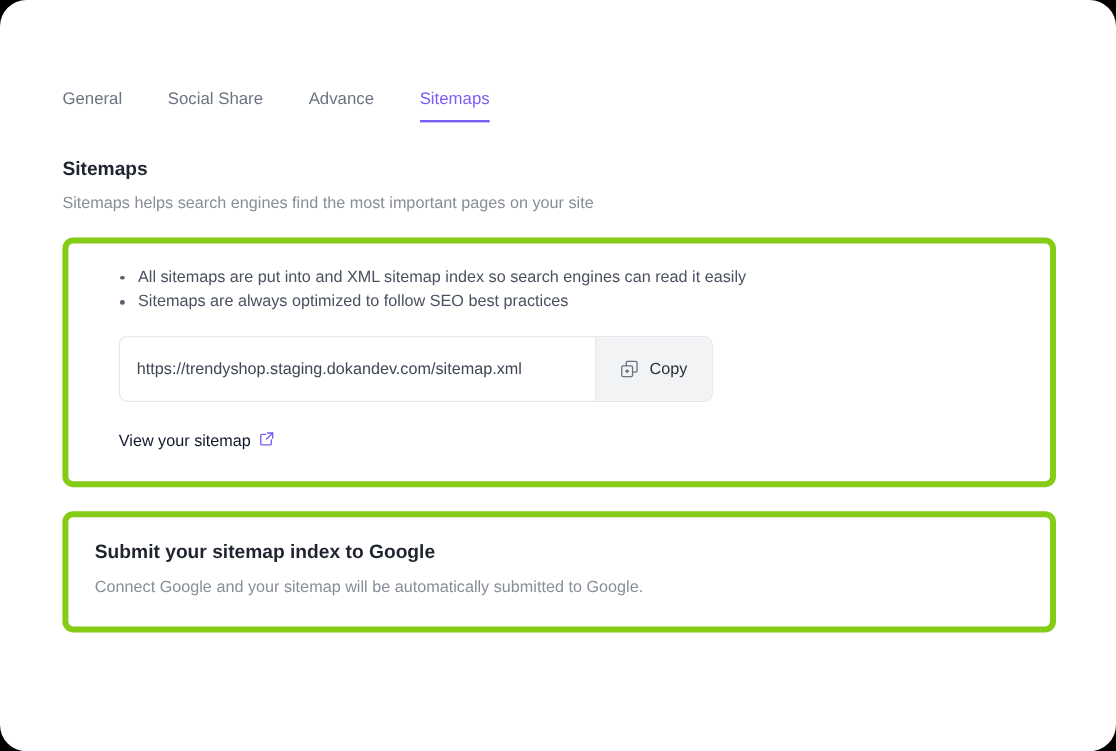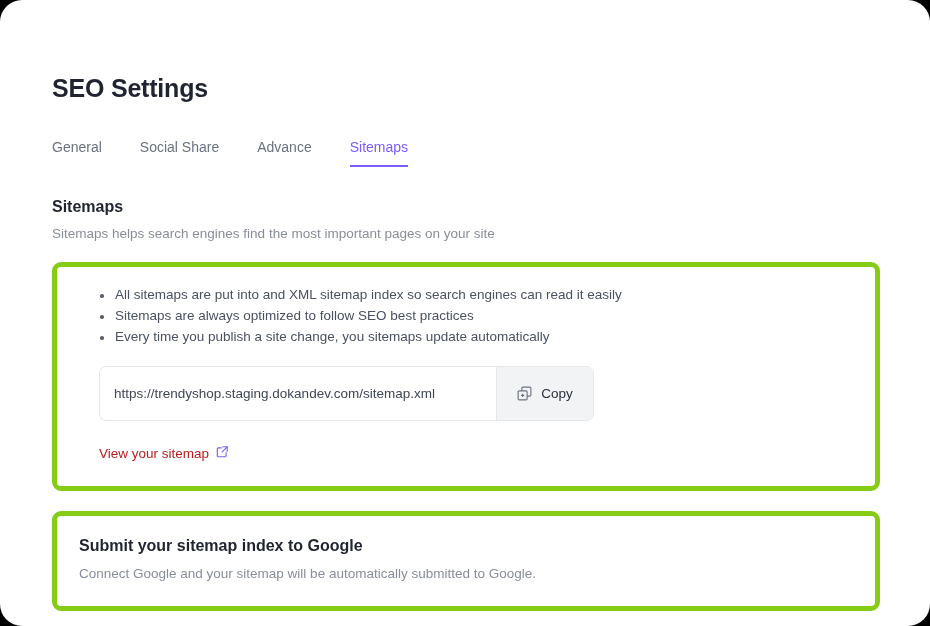"SEO Settings" h1.page-title { html: <h1>SEO Settings</h1> -> none }
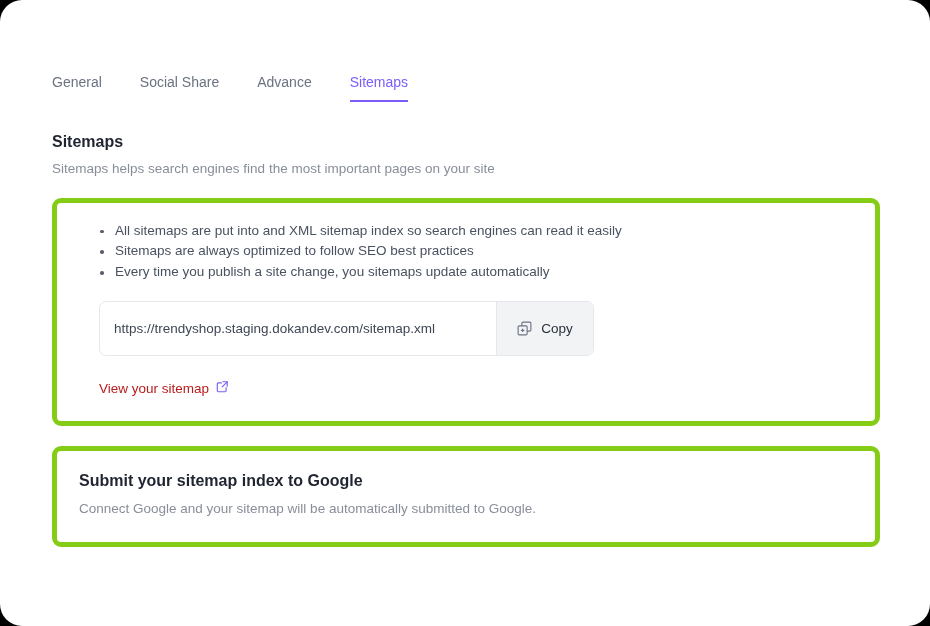"Every time you publish a" li { html: <li>Every time you publish a site change, you sitemaps update automatically</li> -> none }
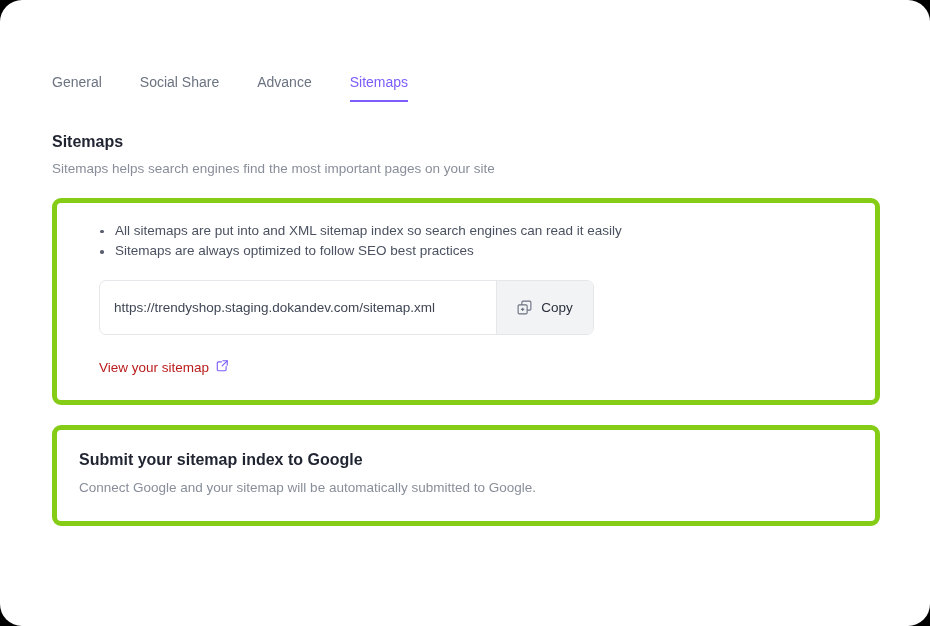"View your sitemap" .sitemap-link { color: #b91c1c -> #0f172a }
